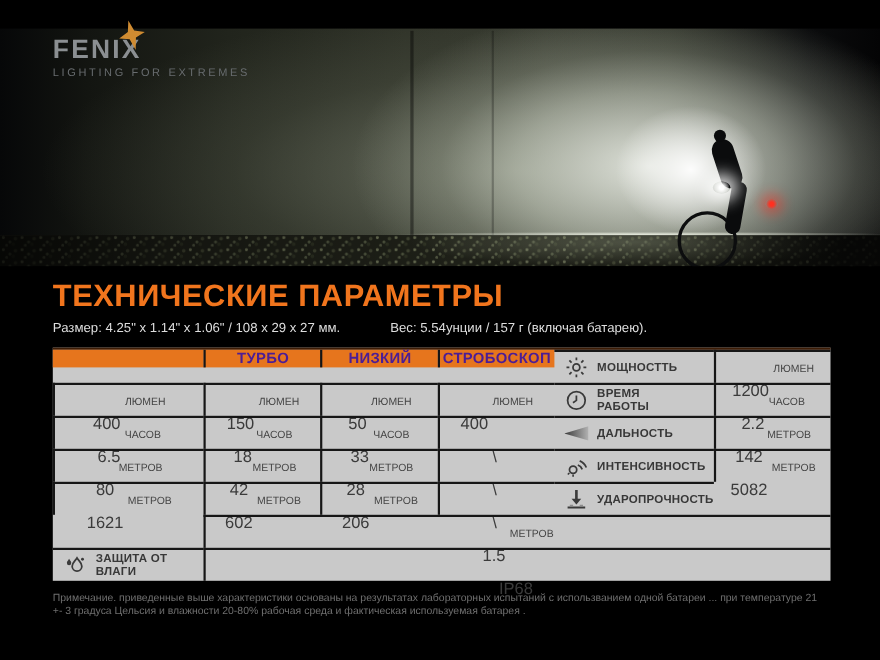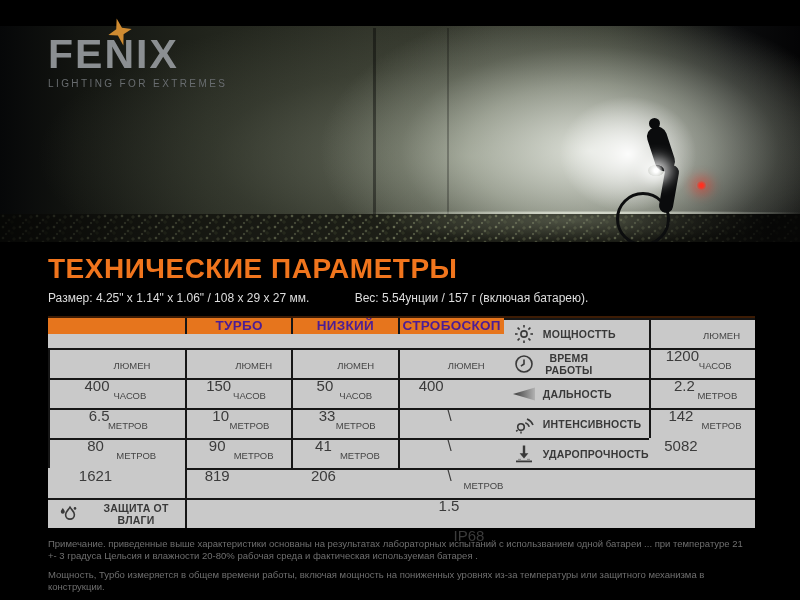"FENIX" .logo-name { font-size: 41px -> 24px }
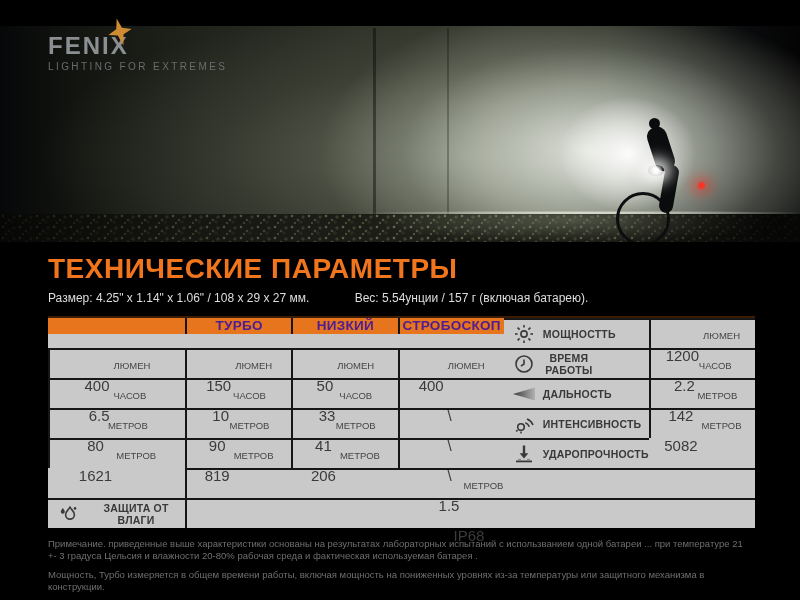"МОЩНОСТТЬ" .label-cell { text-align: center -> none }
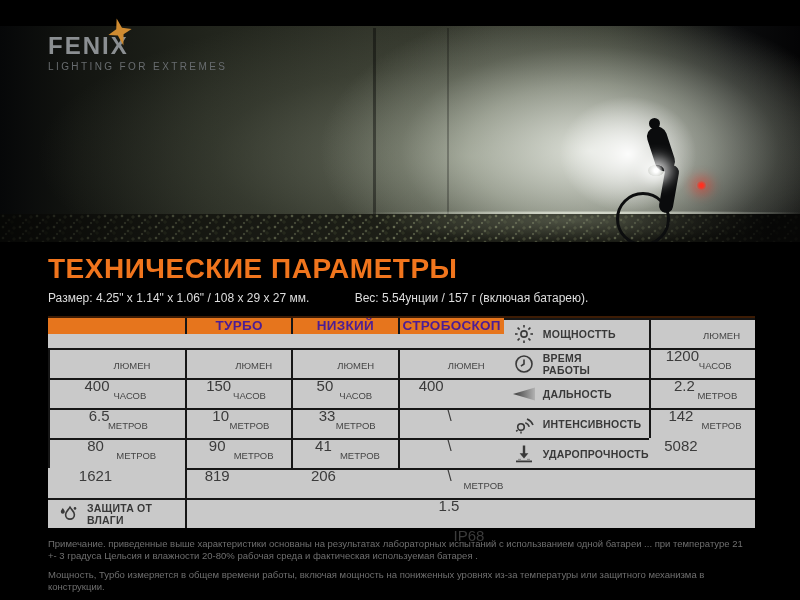"10" span.num { text: 10 -> 18 }
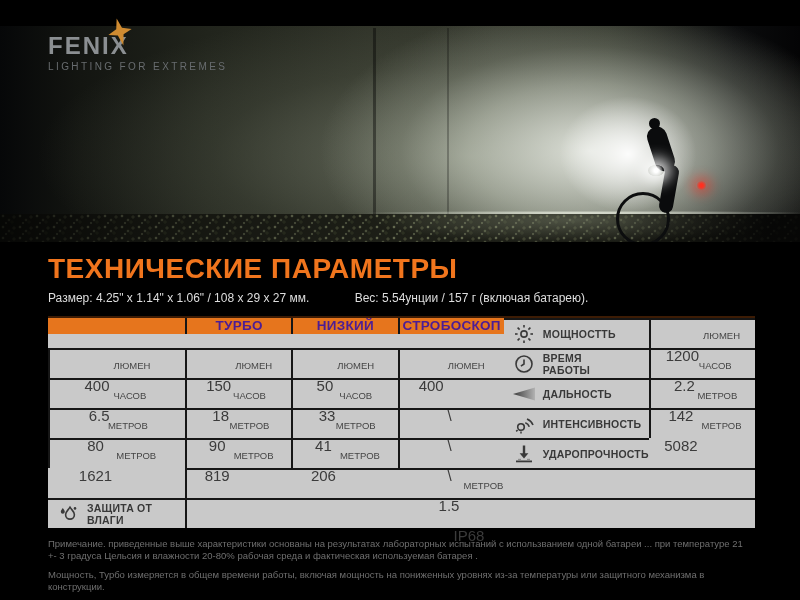"90" span.num { text: 90 -> 42 }
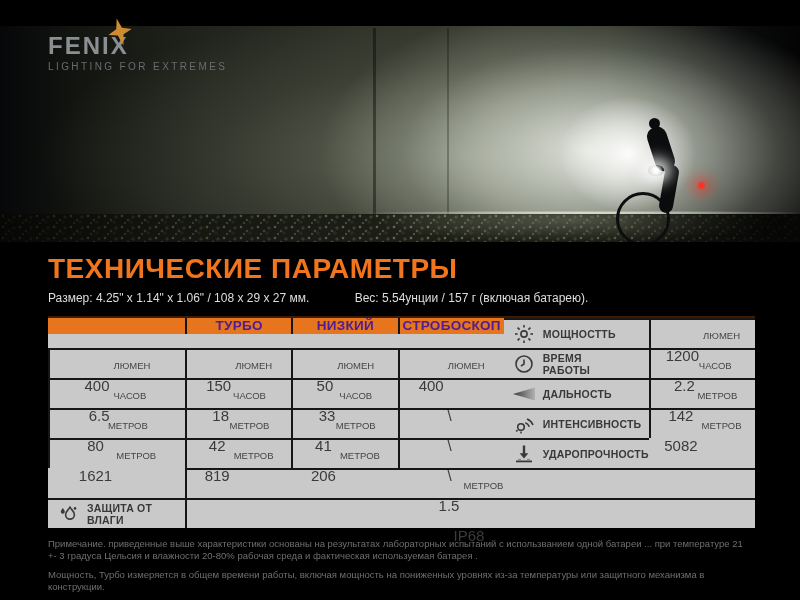"41" span.num { text: 41 -> 28 }
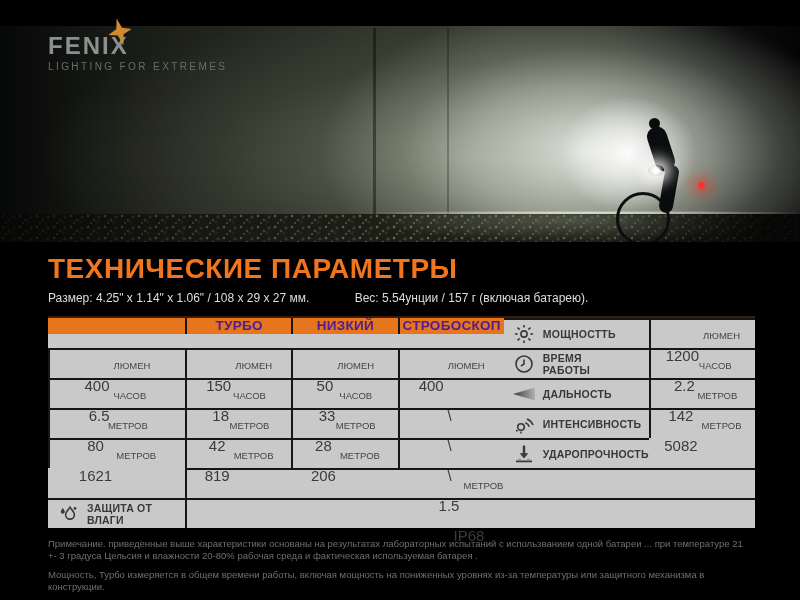"819" span.num { text: 819 -> 602 }
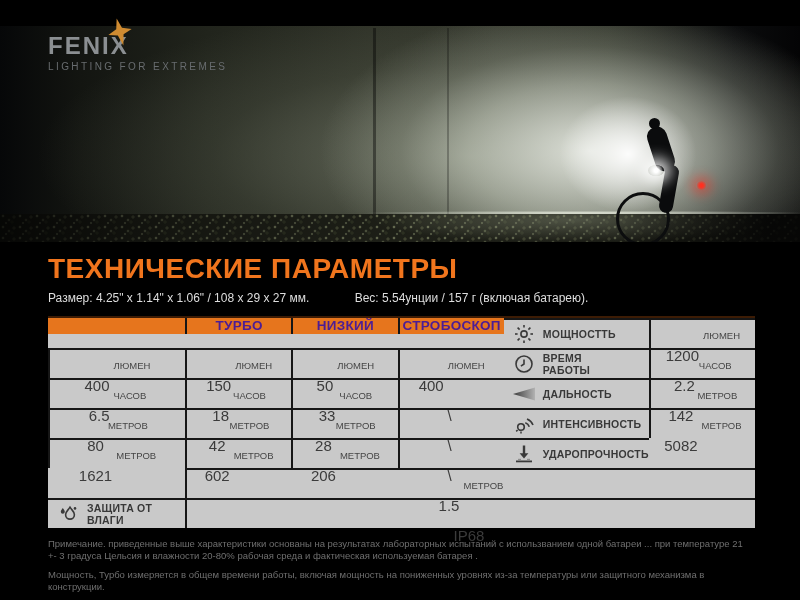"Мощность, Турбо измеряется в общем" p { html: <p>Мощность, Турбо измеряется в общем времени работы, включая мощность на пониженных уровнях из-за температуры или защитного механизма в конструкции.</p> -> none }
